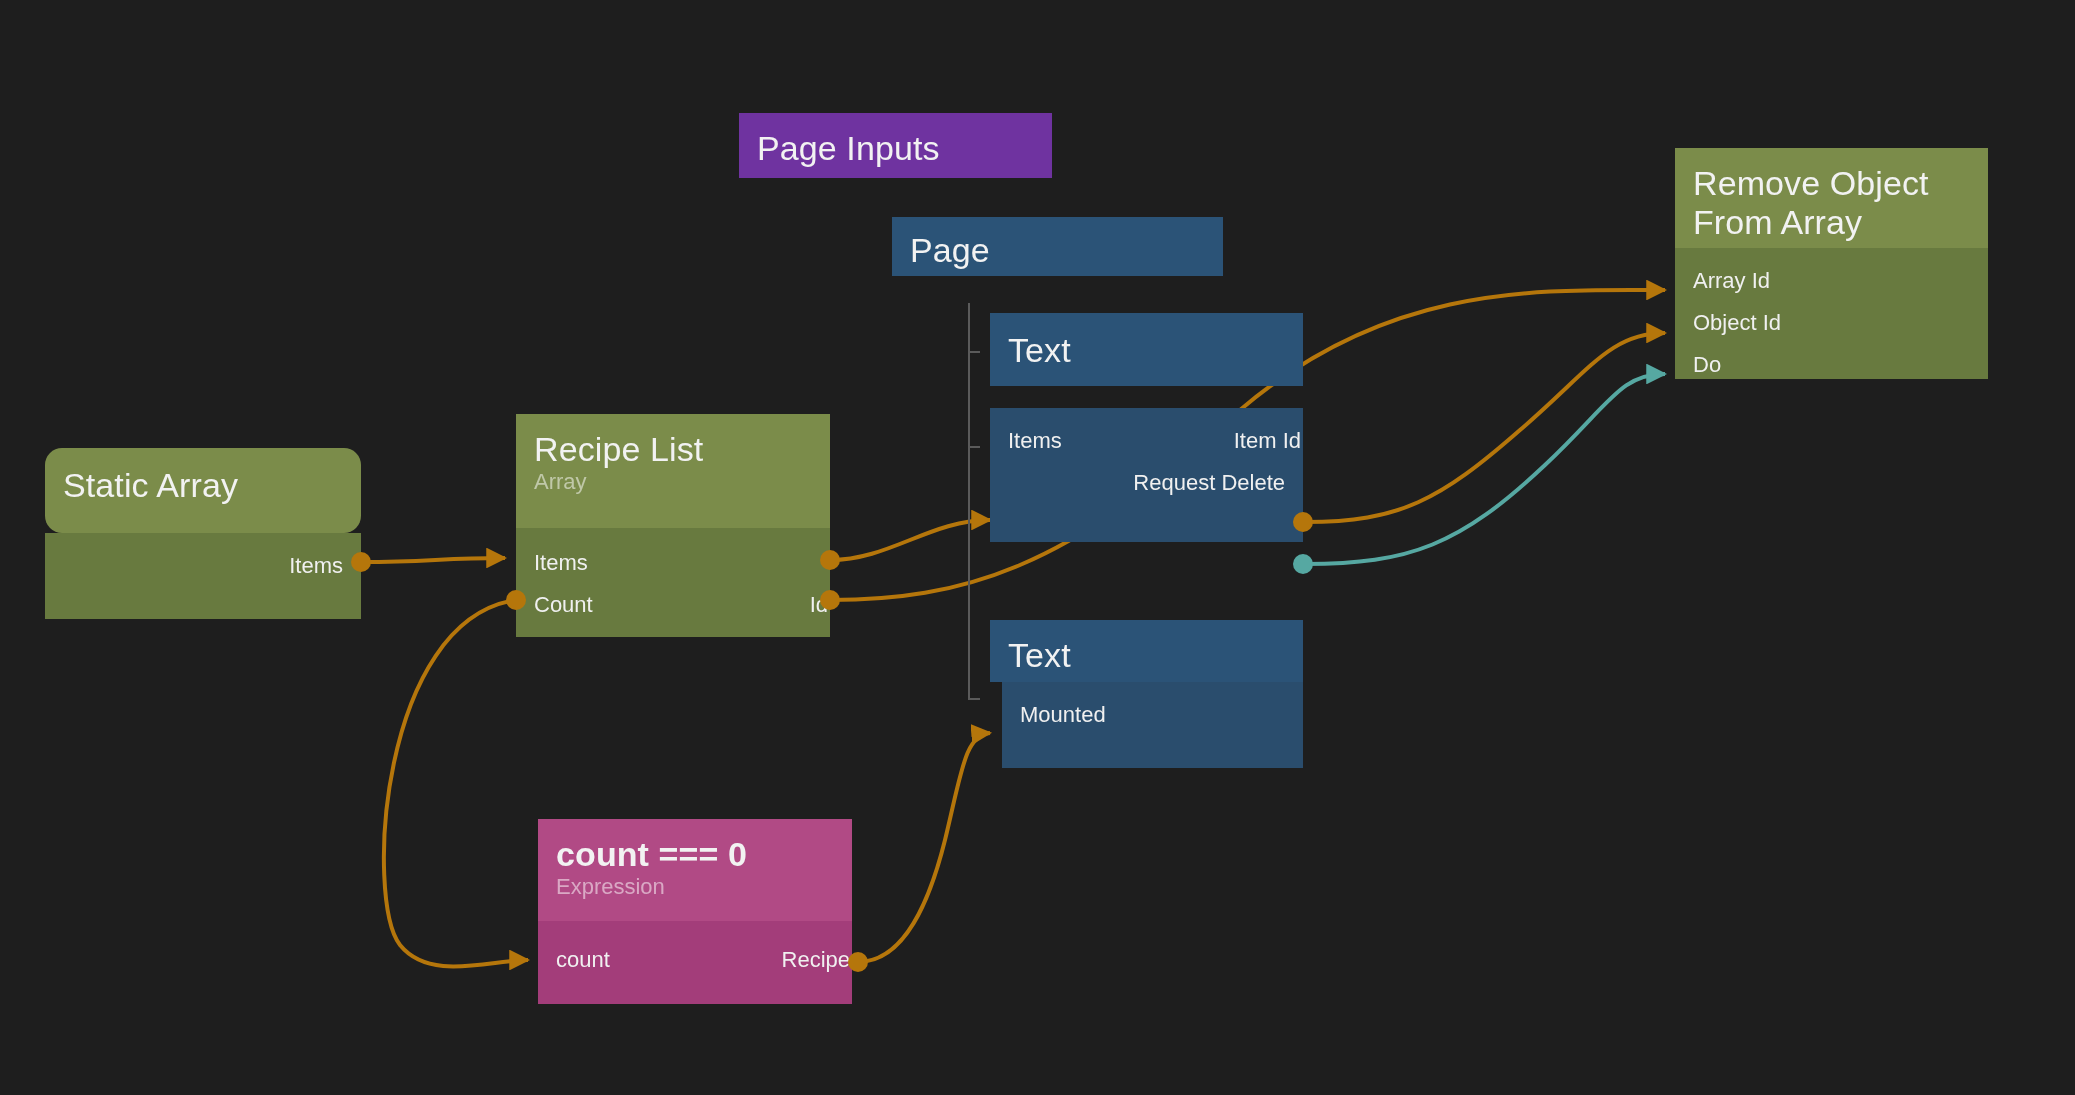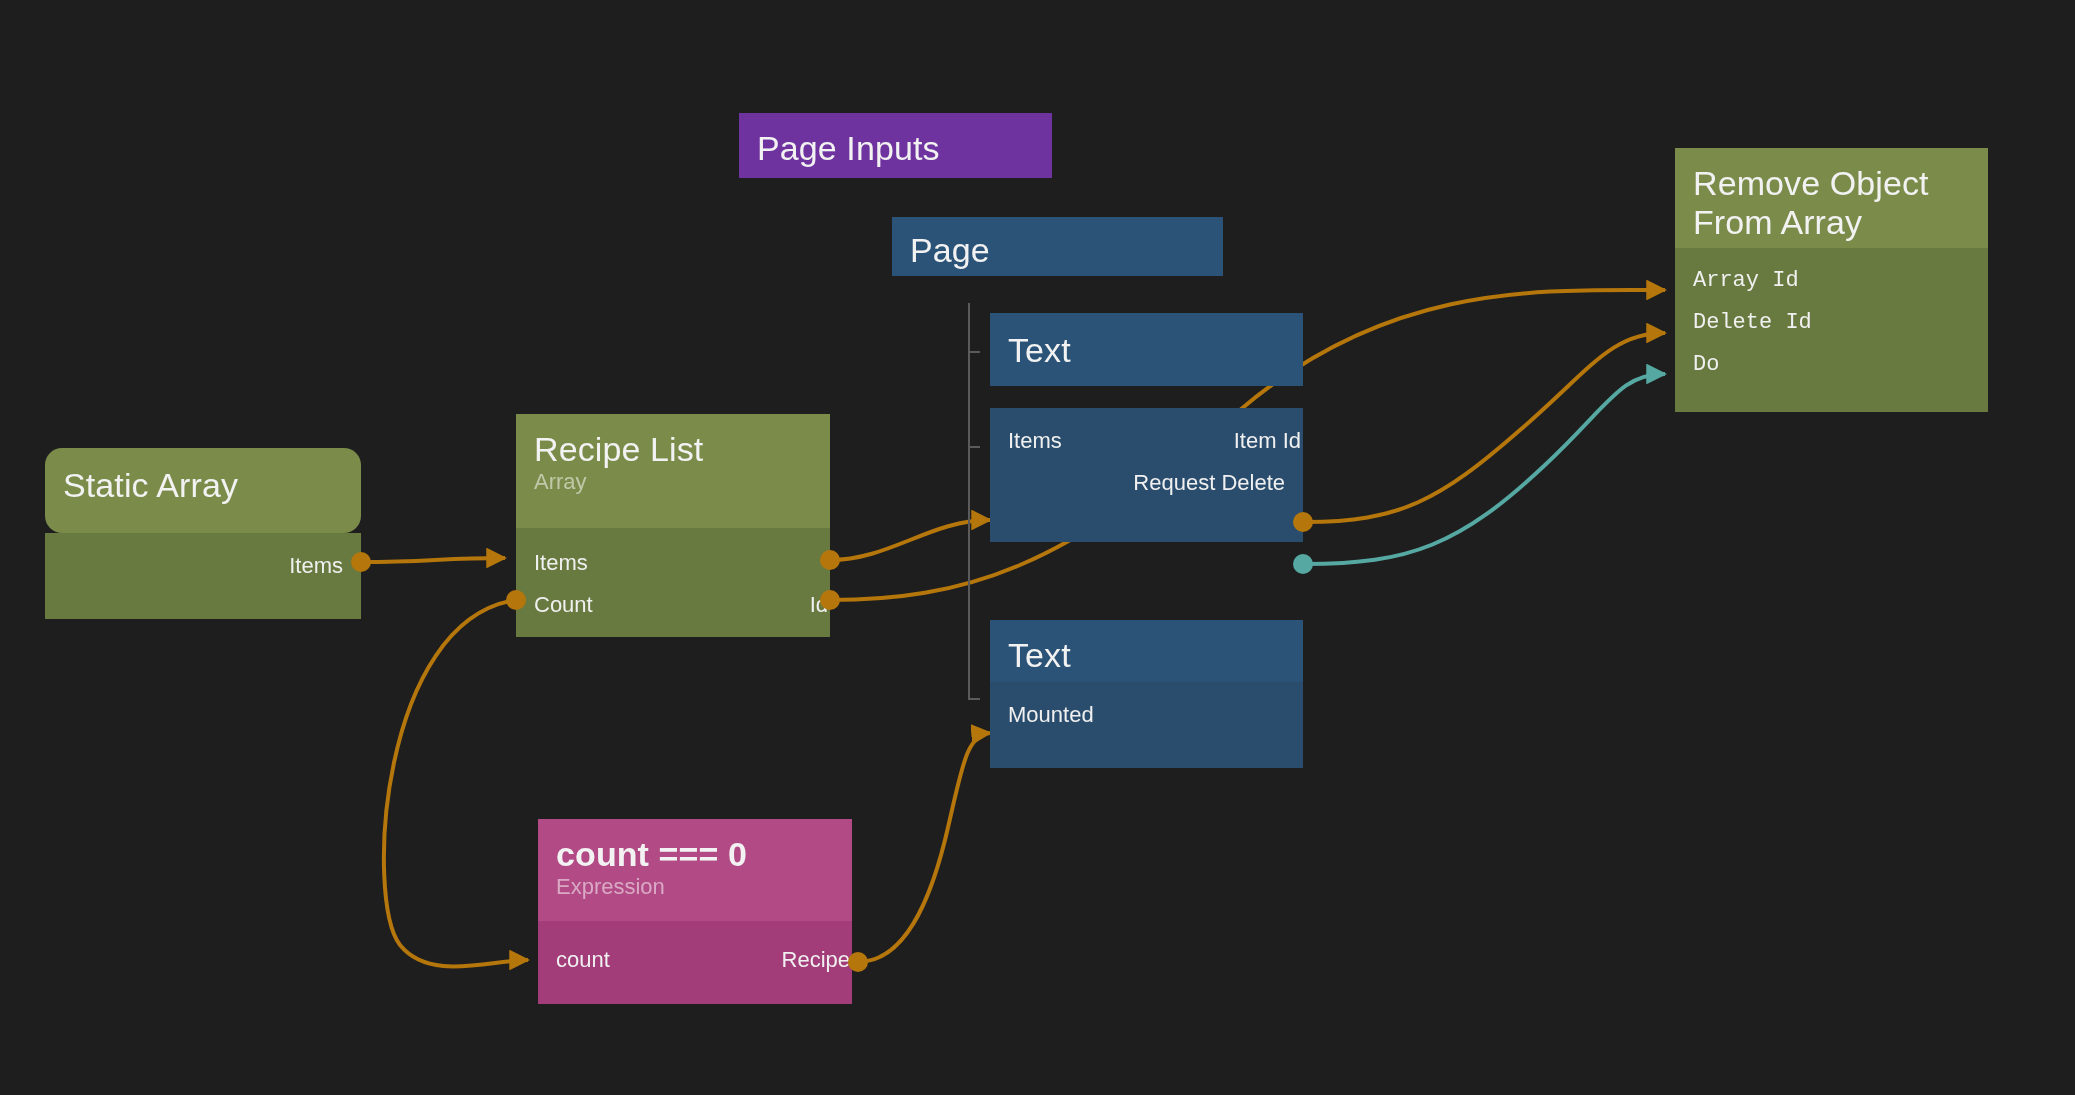"Array Id" div.body { font-family: Liberation Mono, monospace -> none; height: 164px -> 131px }
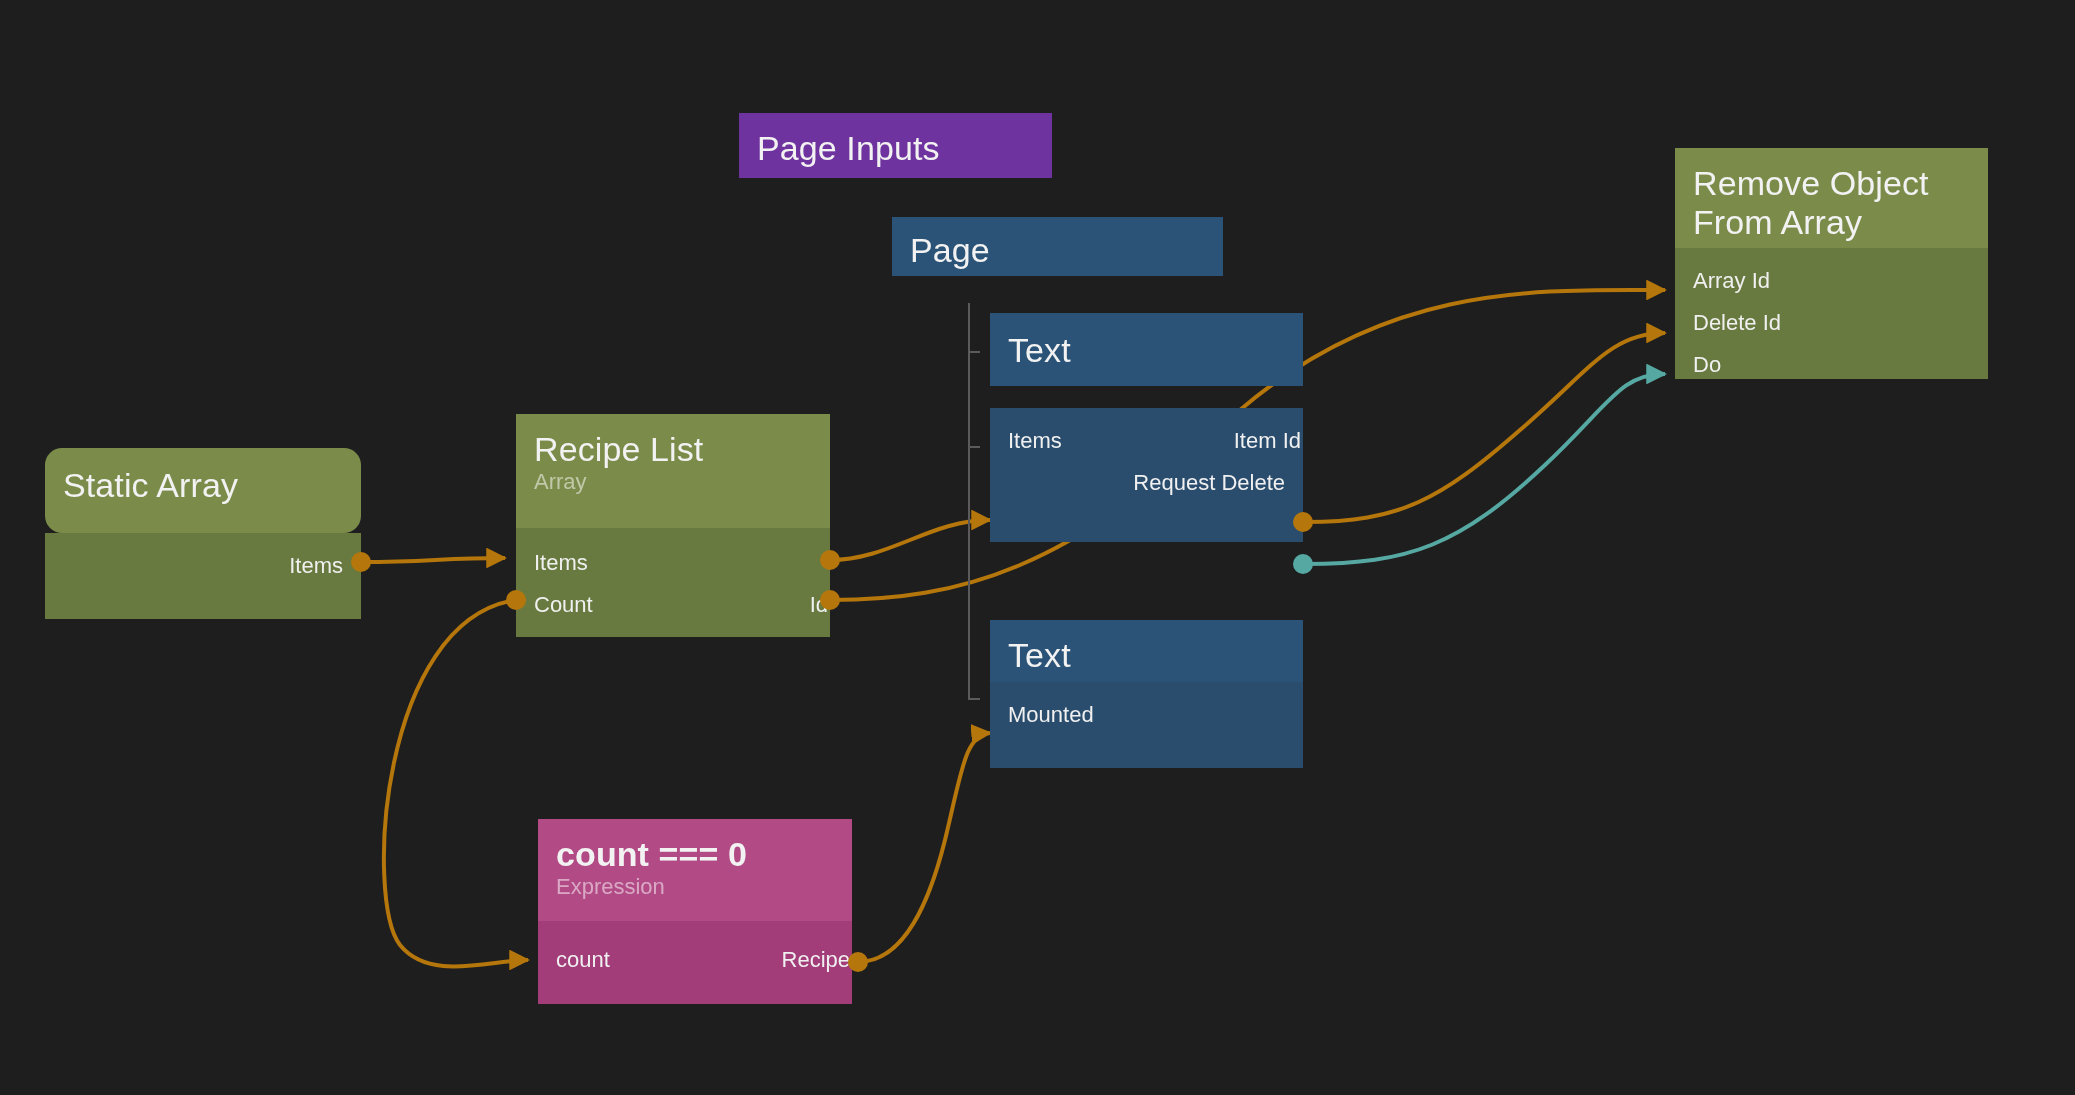"Delete Id" span.lbl { text: Delete -> Object }
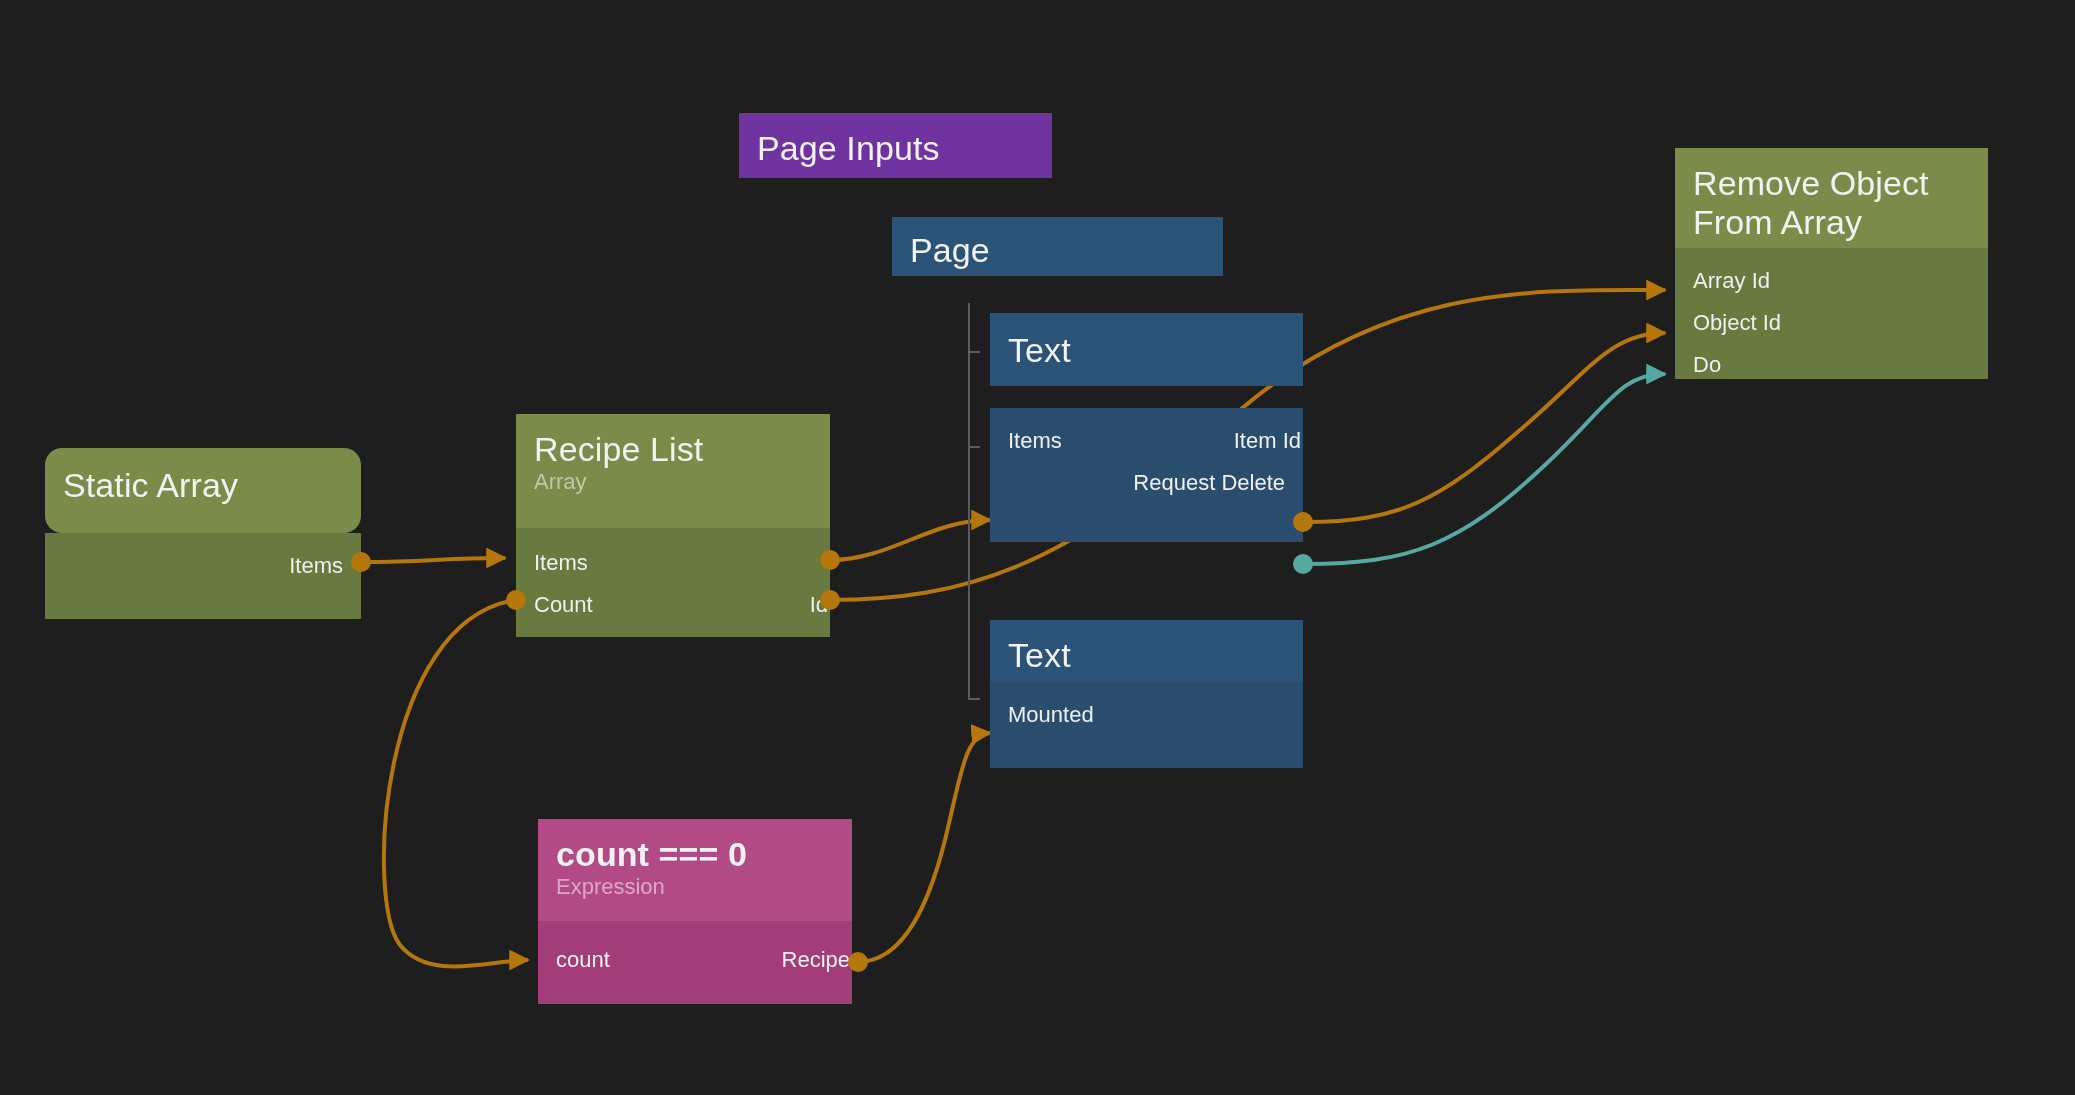"Mounted" div.body { margin-left: none -> 12px }
